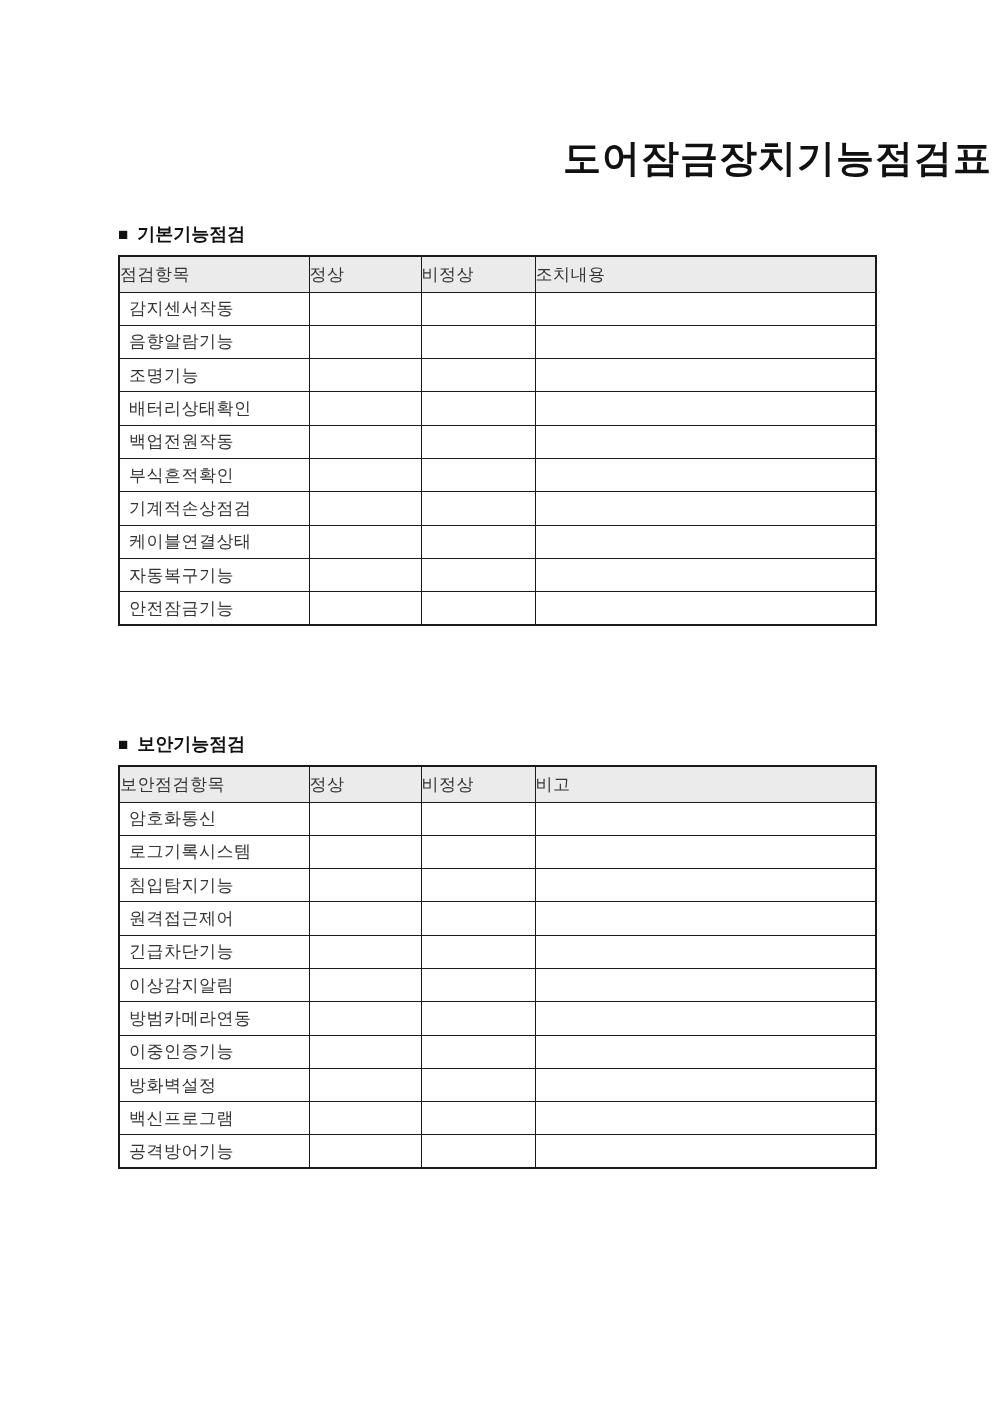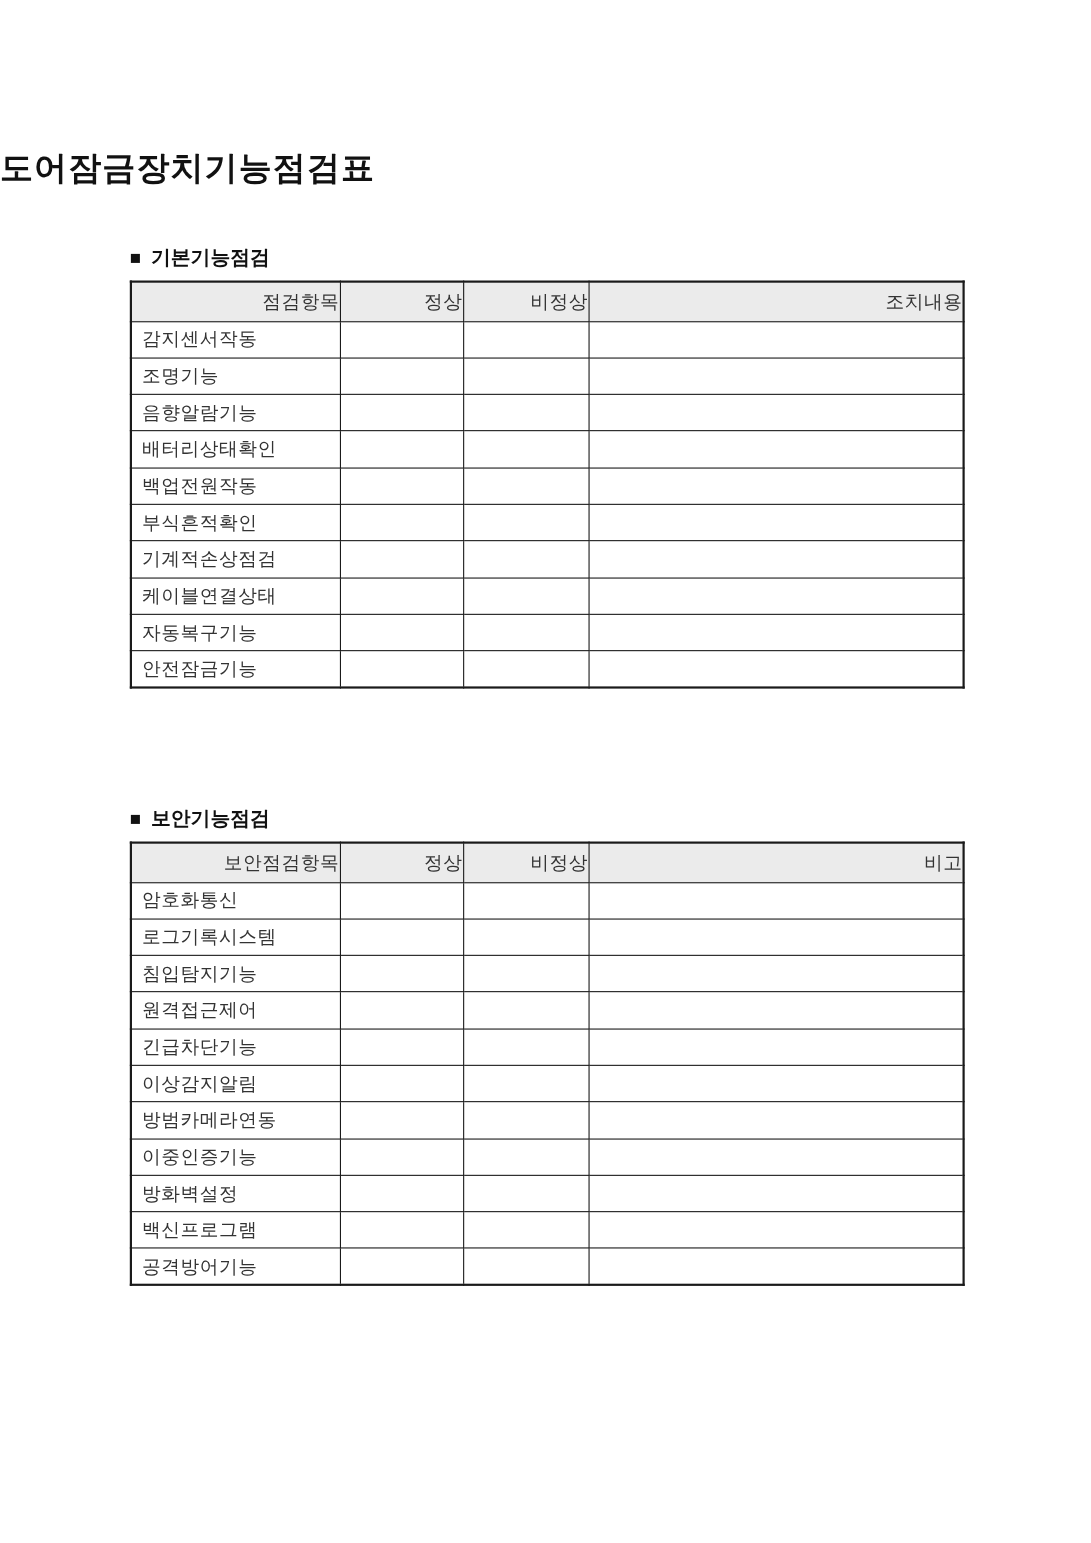"도어잠금장치기능점검표" .title { font-size: 30px -> 38px; text-align: left -> right }
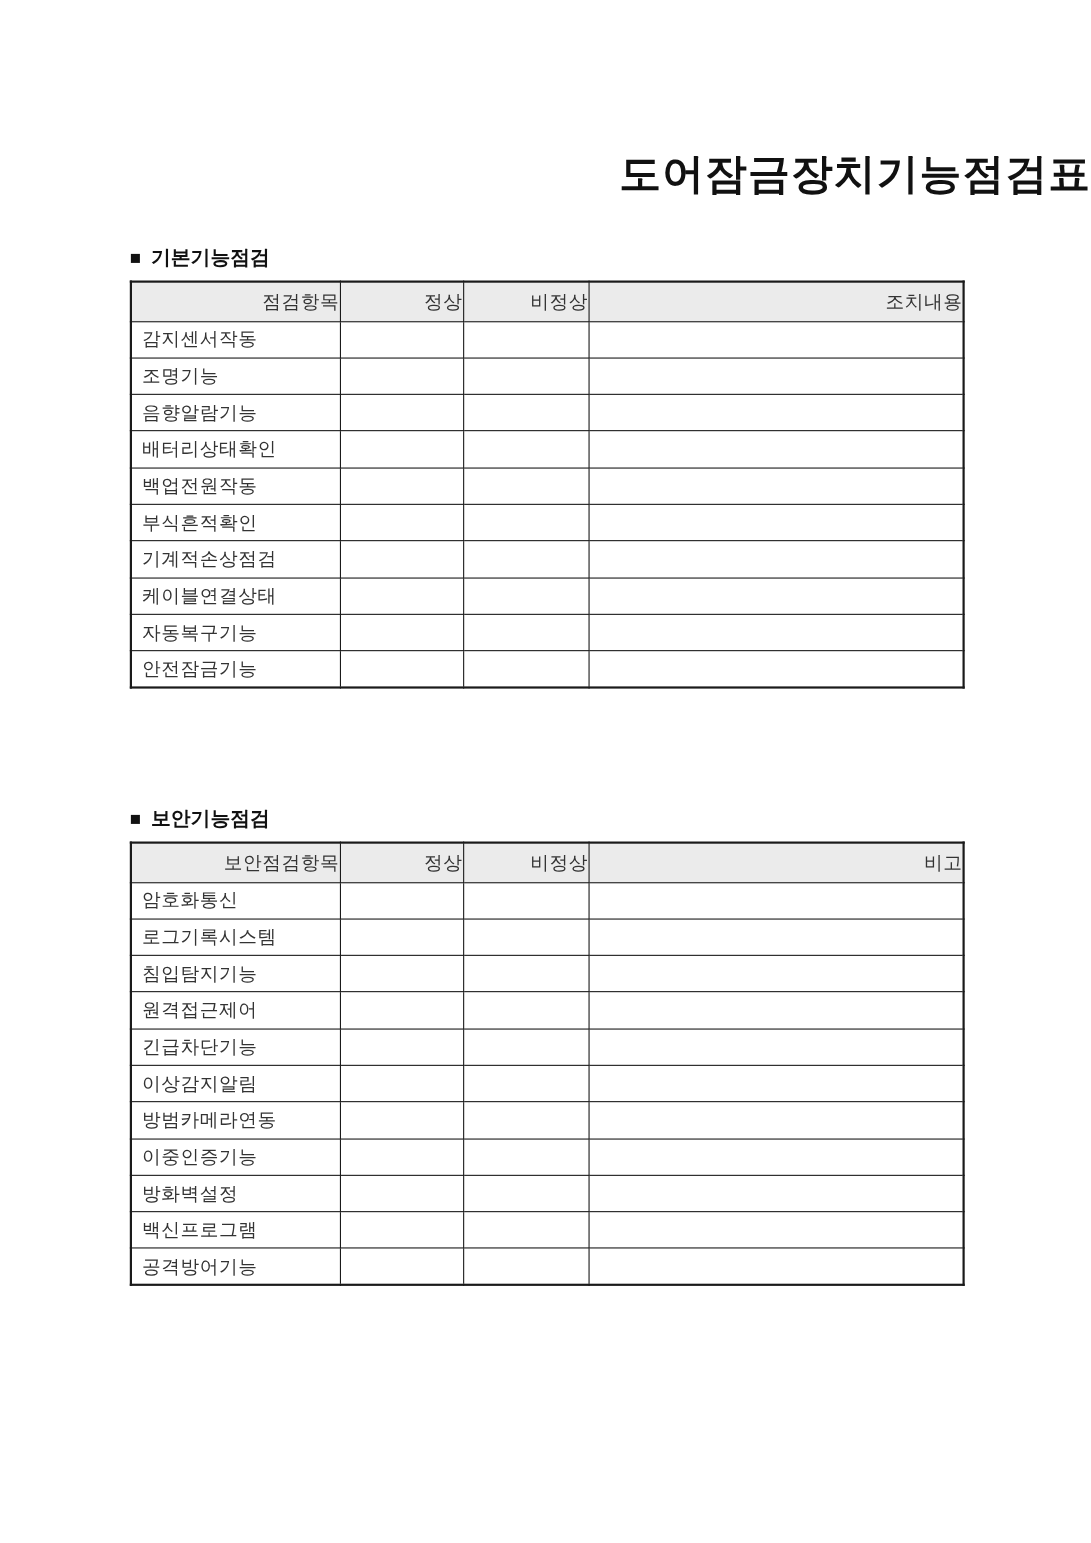"점검항목" table.check-table thead th { text-align: right -> left }
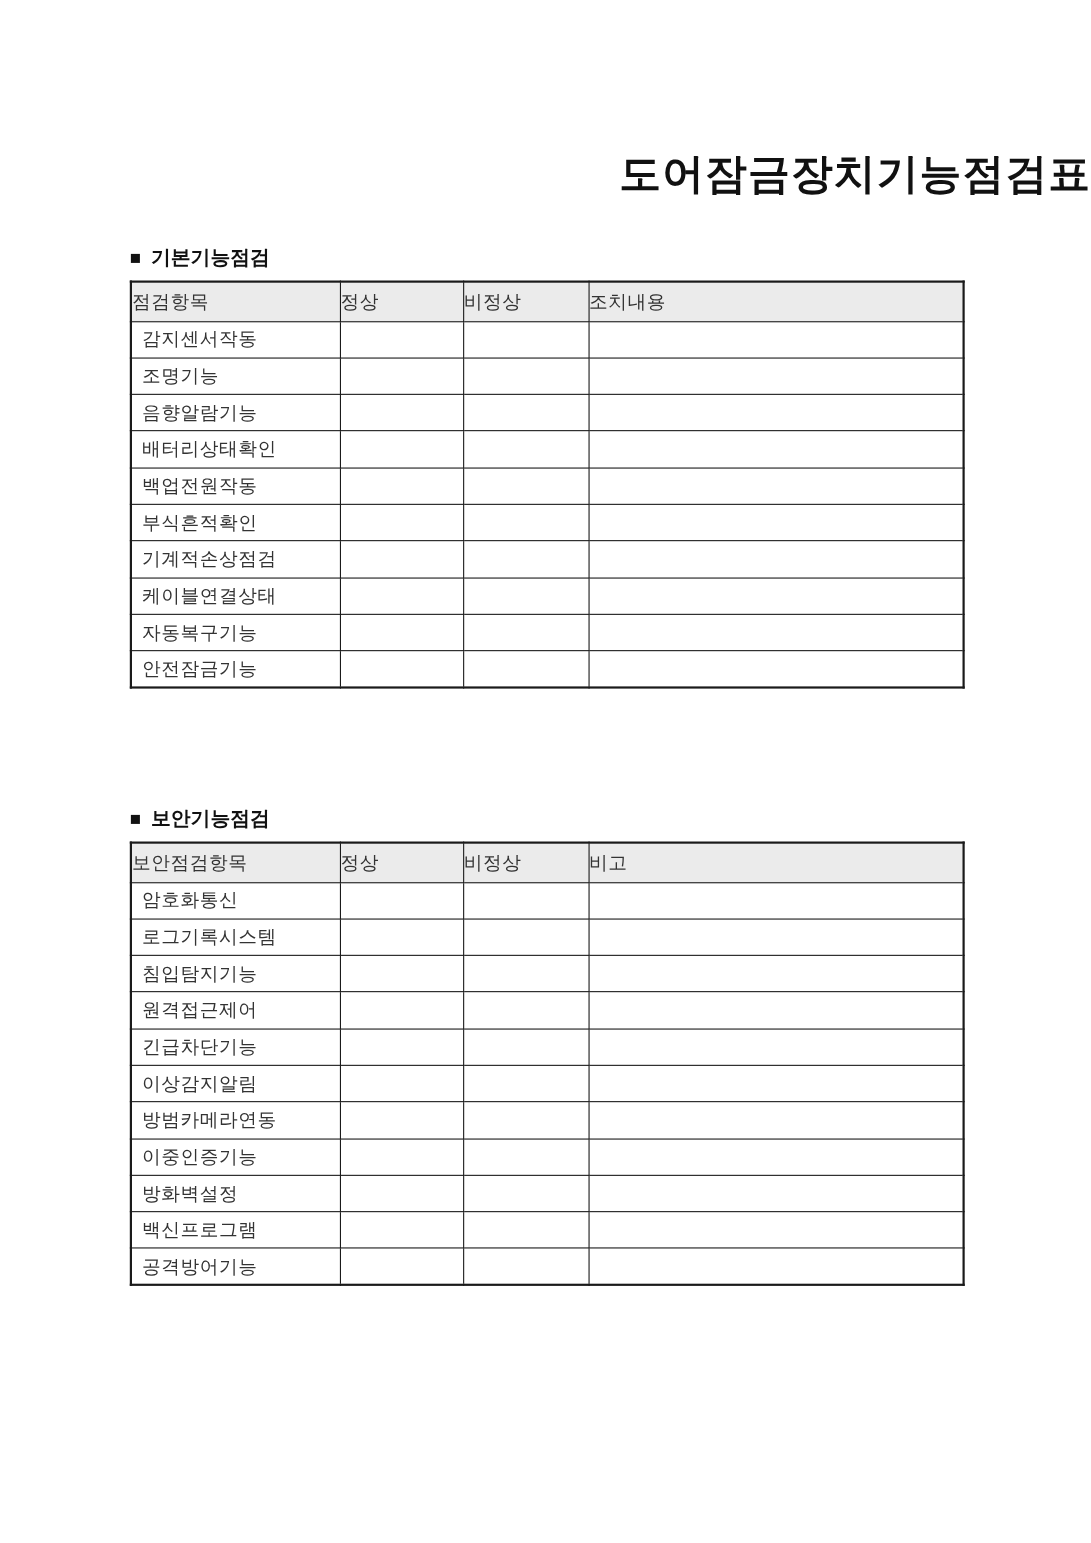"조명기능" tr { order: before "음향알람기능" -> after "음향알람기능" }
